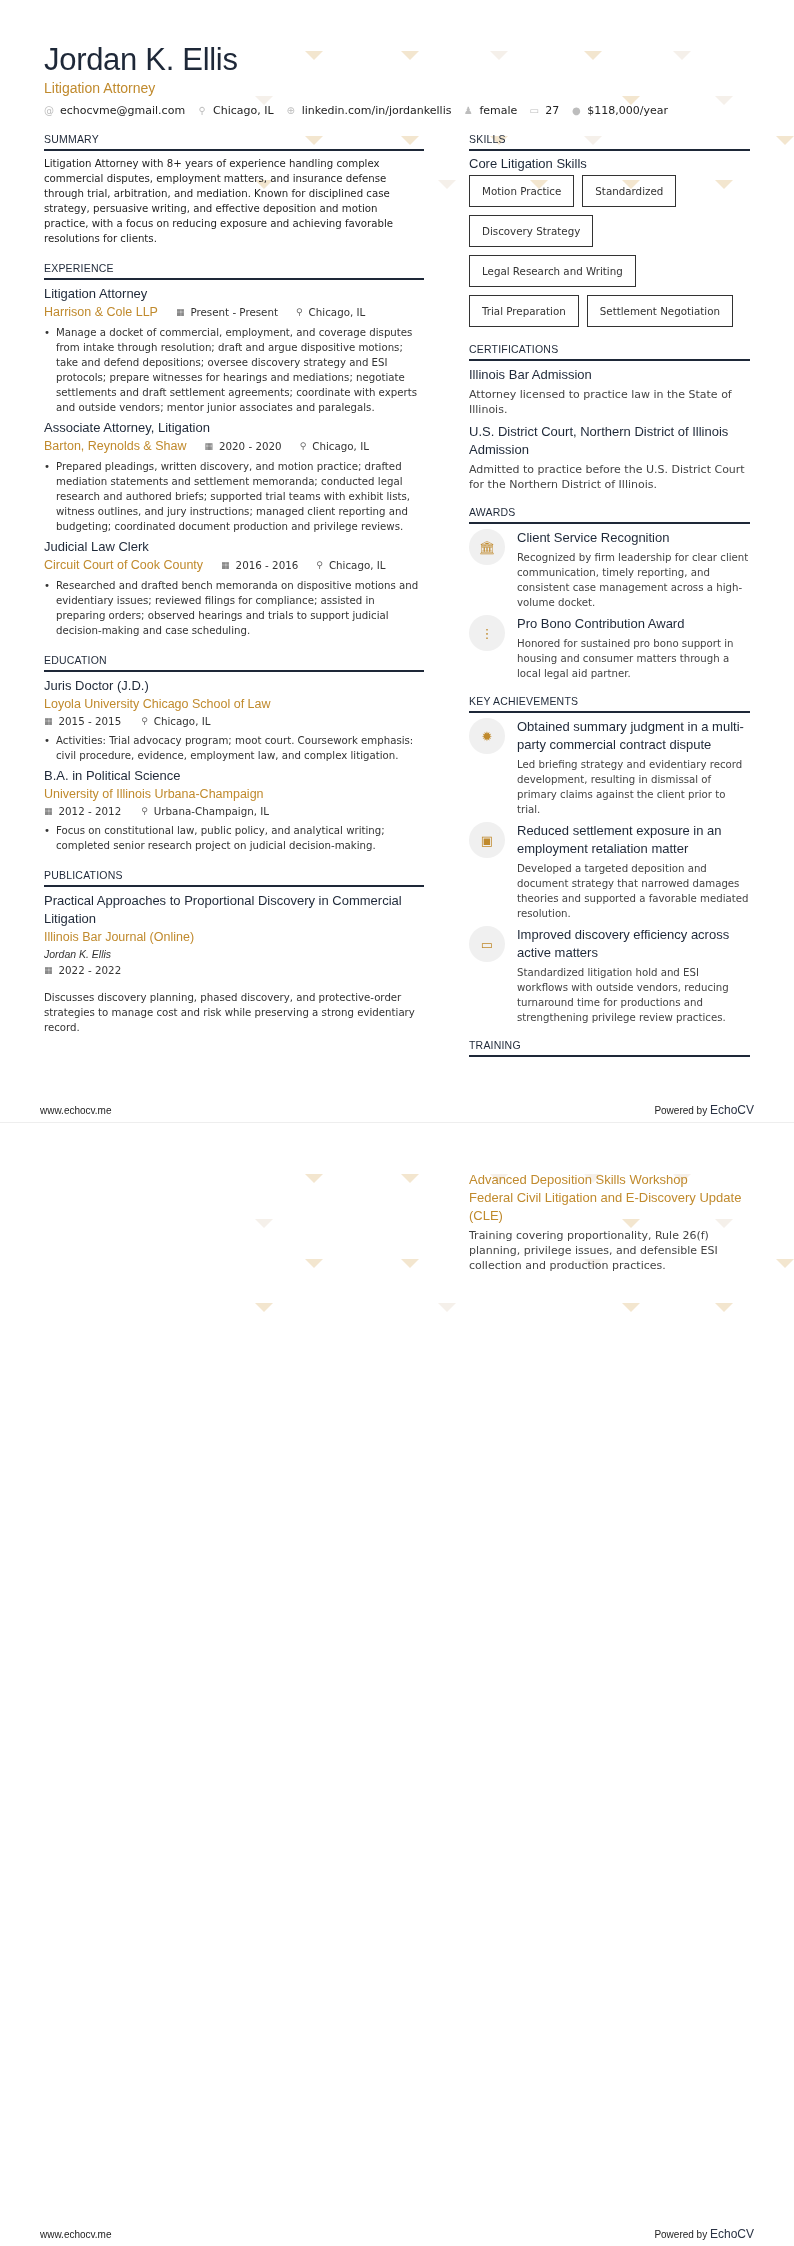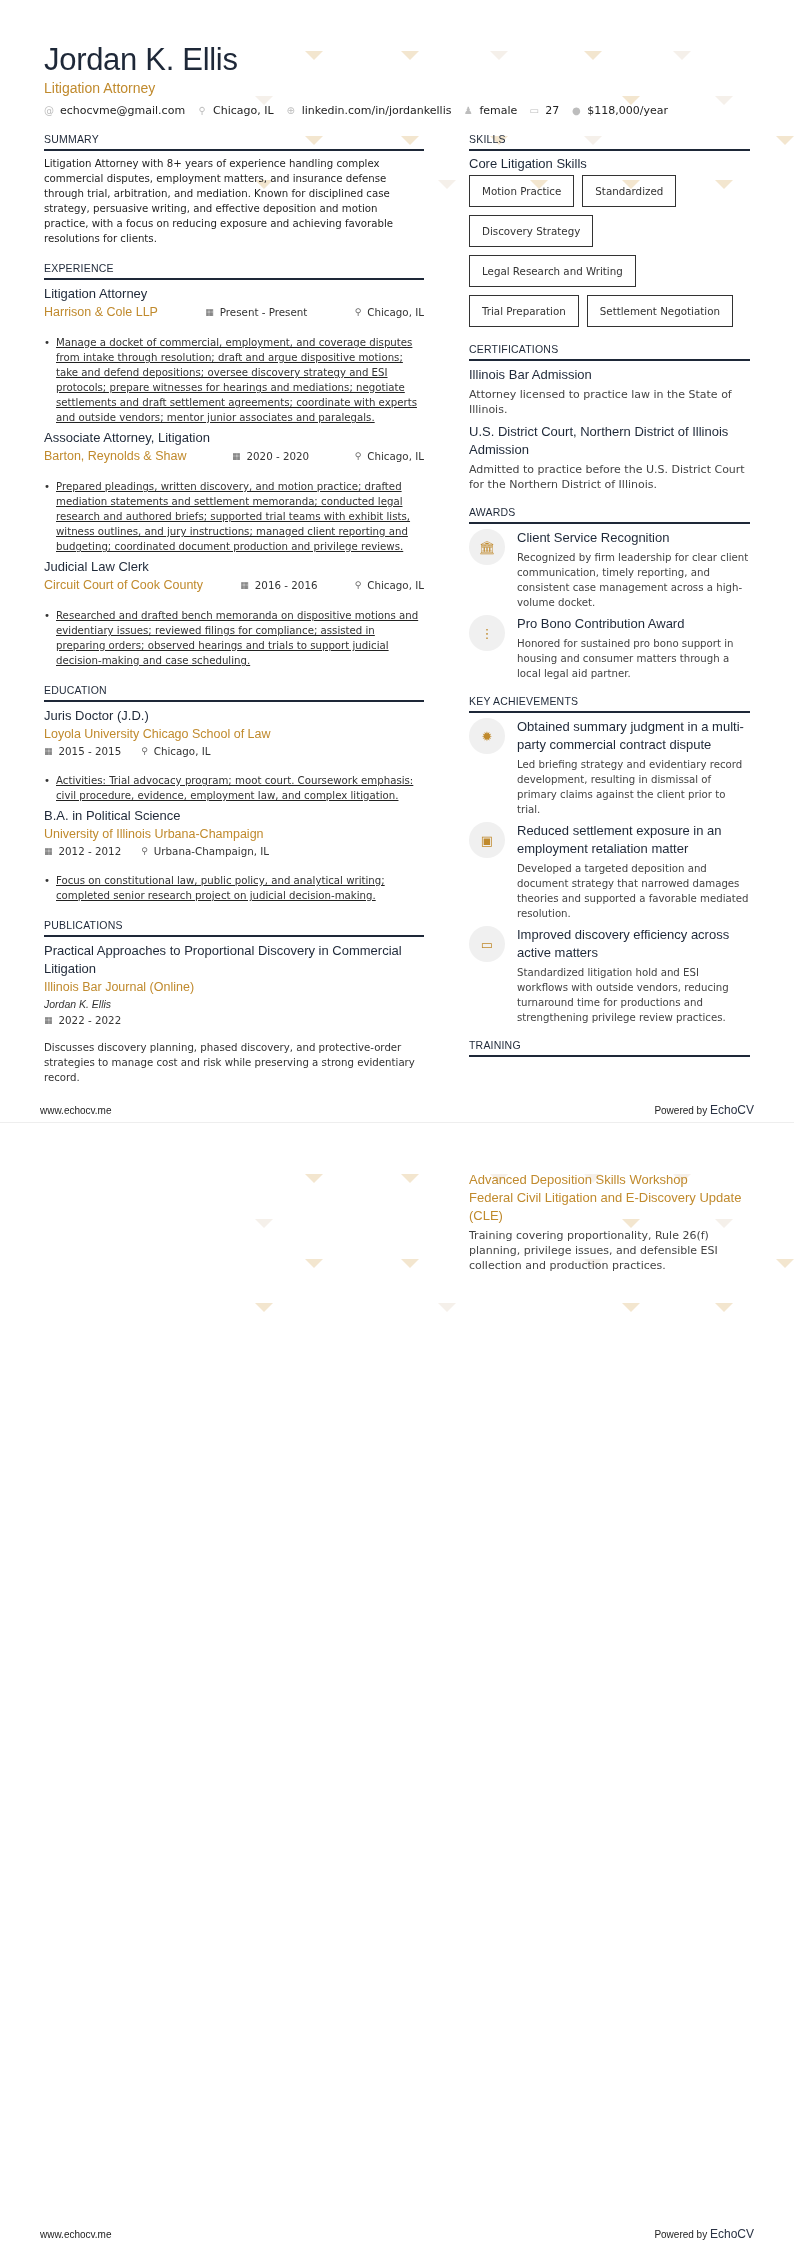"Harrison & Cole LLP" .org-row { justify-content: space-between -> none }
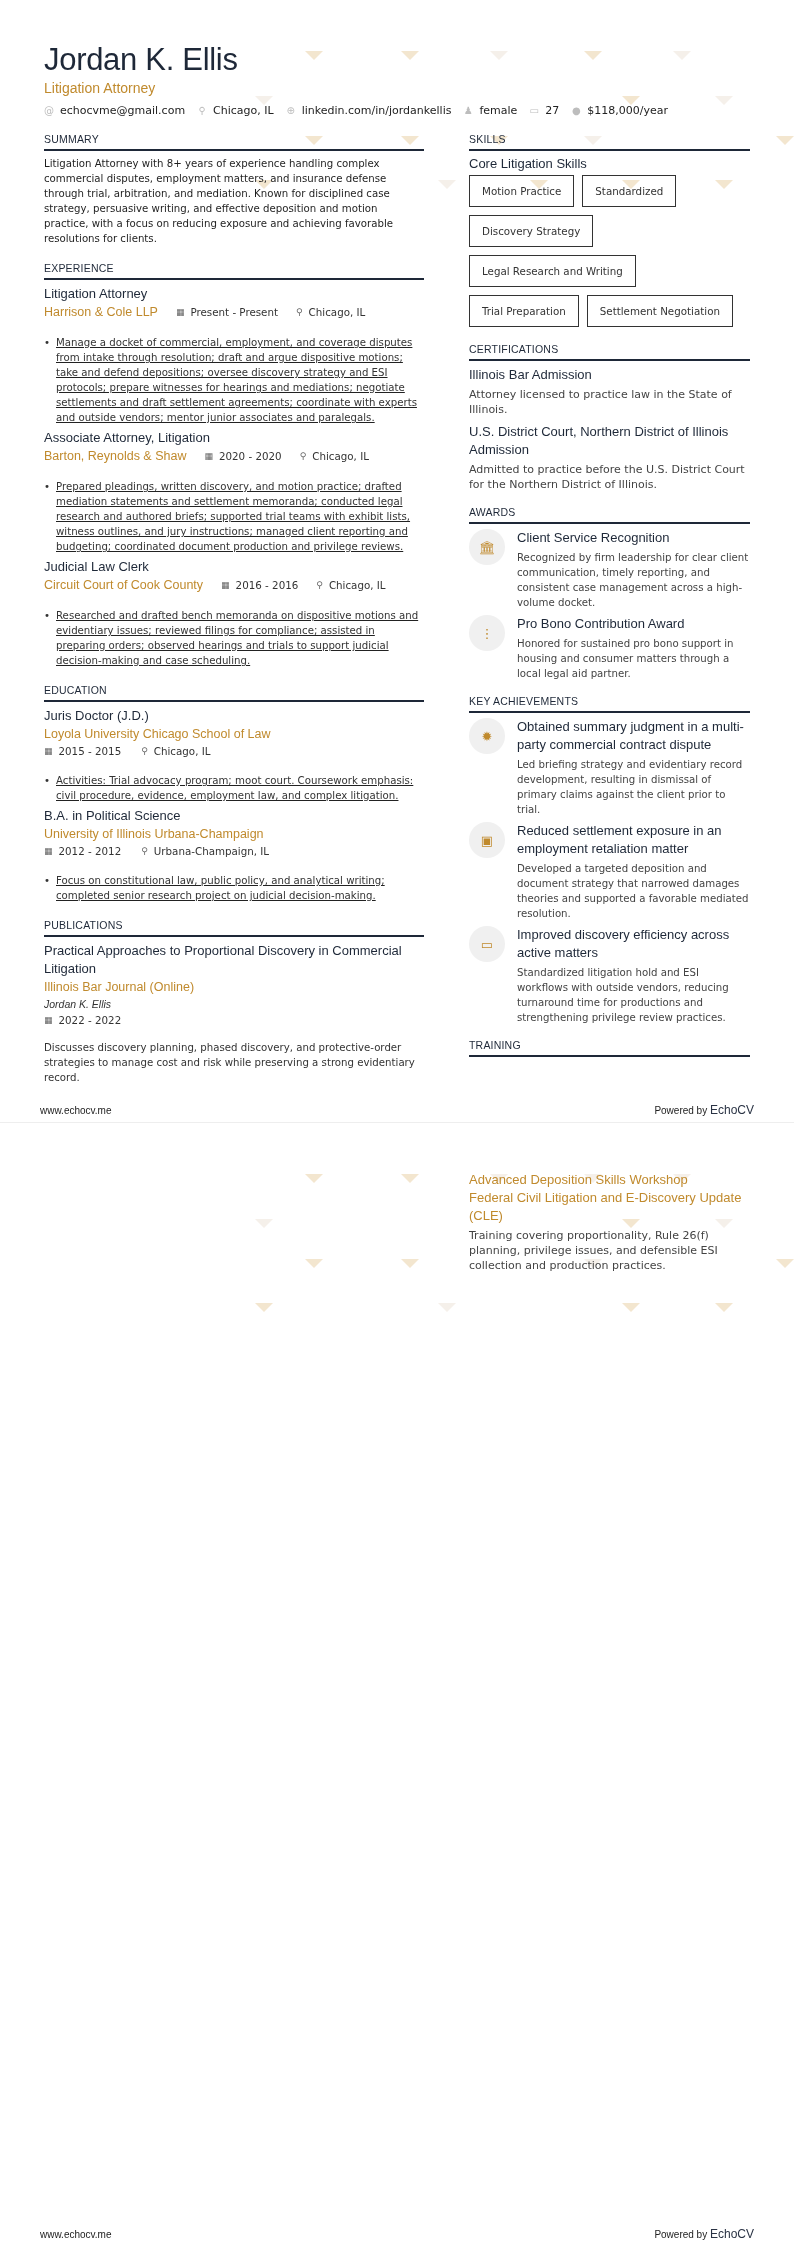"Manage a docket of commercial," ul.bul { margin-top: 14px -> 4px; text-decoration: underline -> none }
